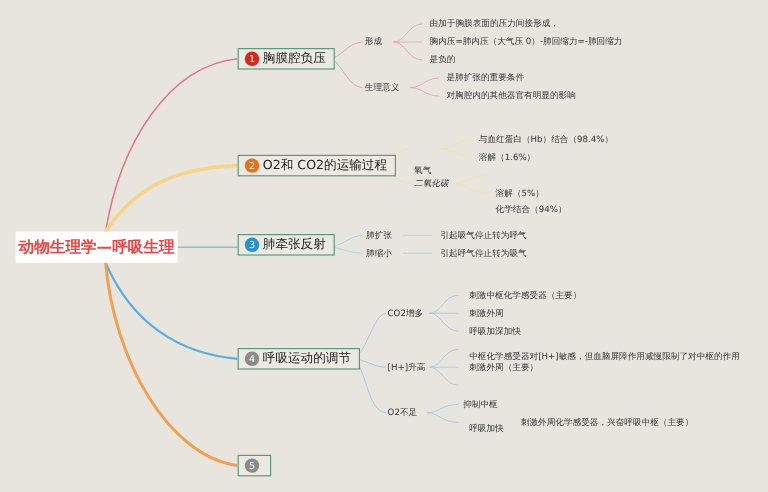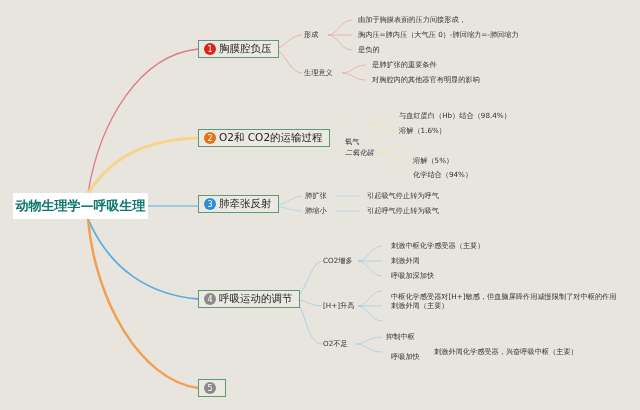"动物生理学—呼吸生理" .root { color: #0f766e -> #ef4444 }
